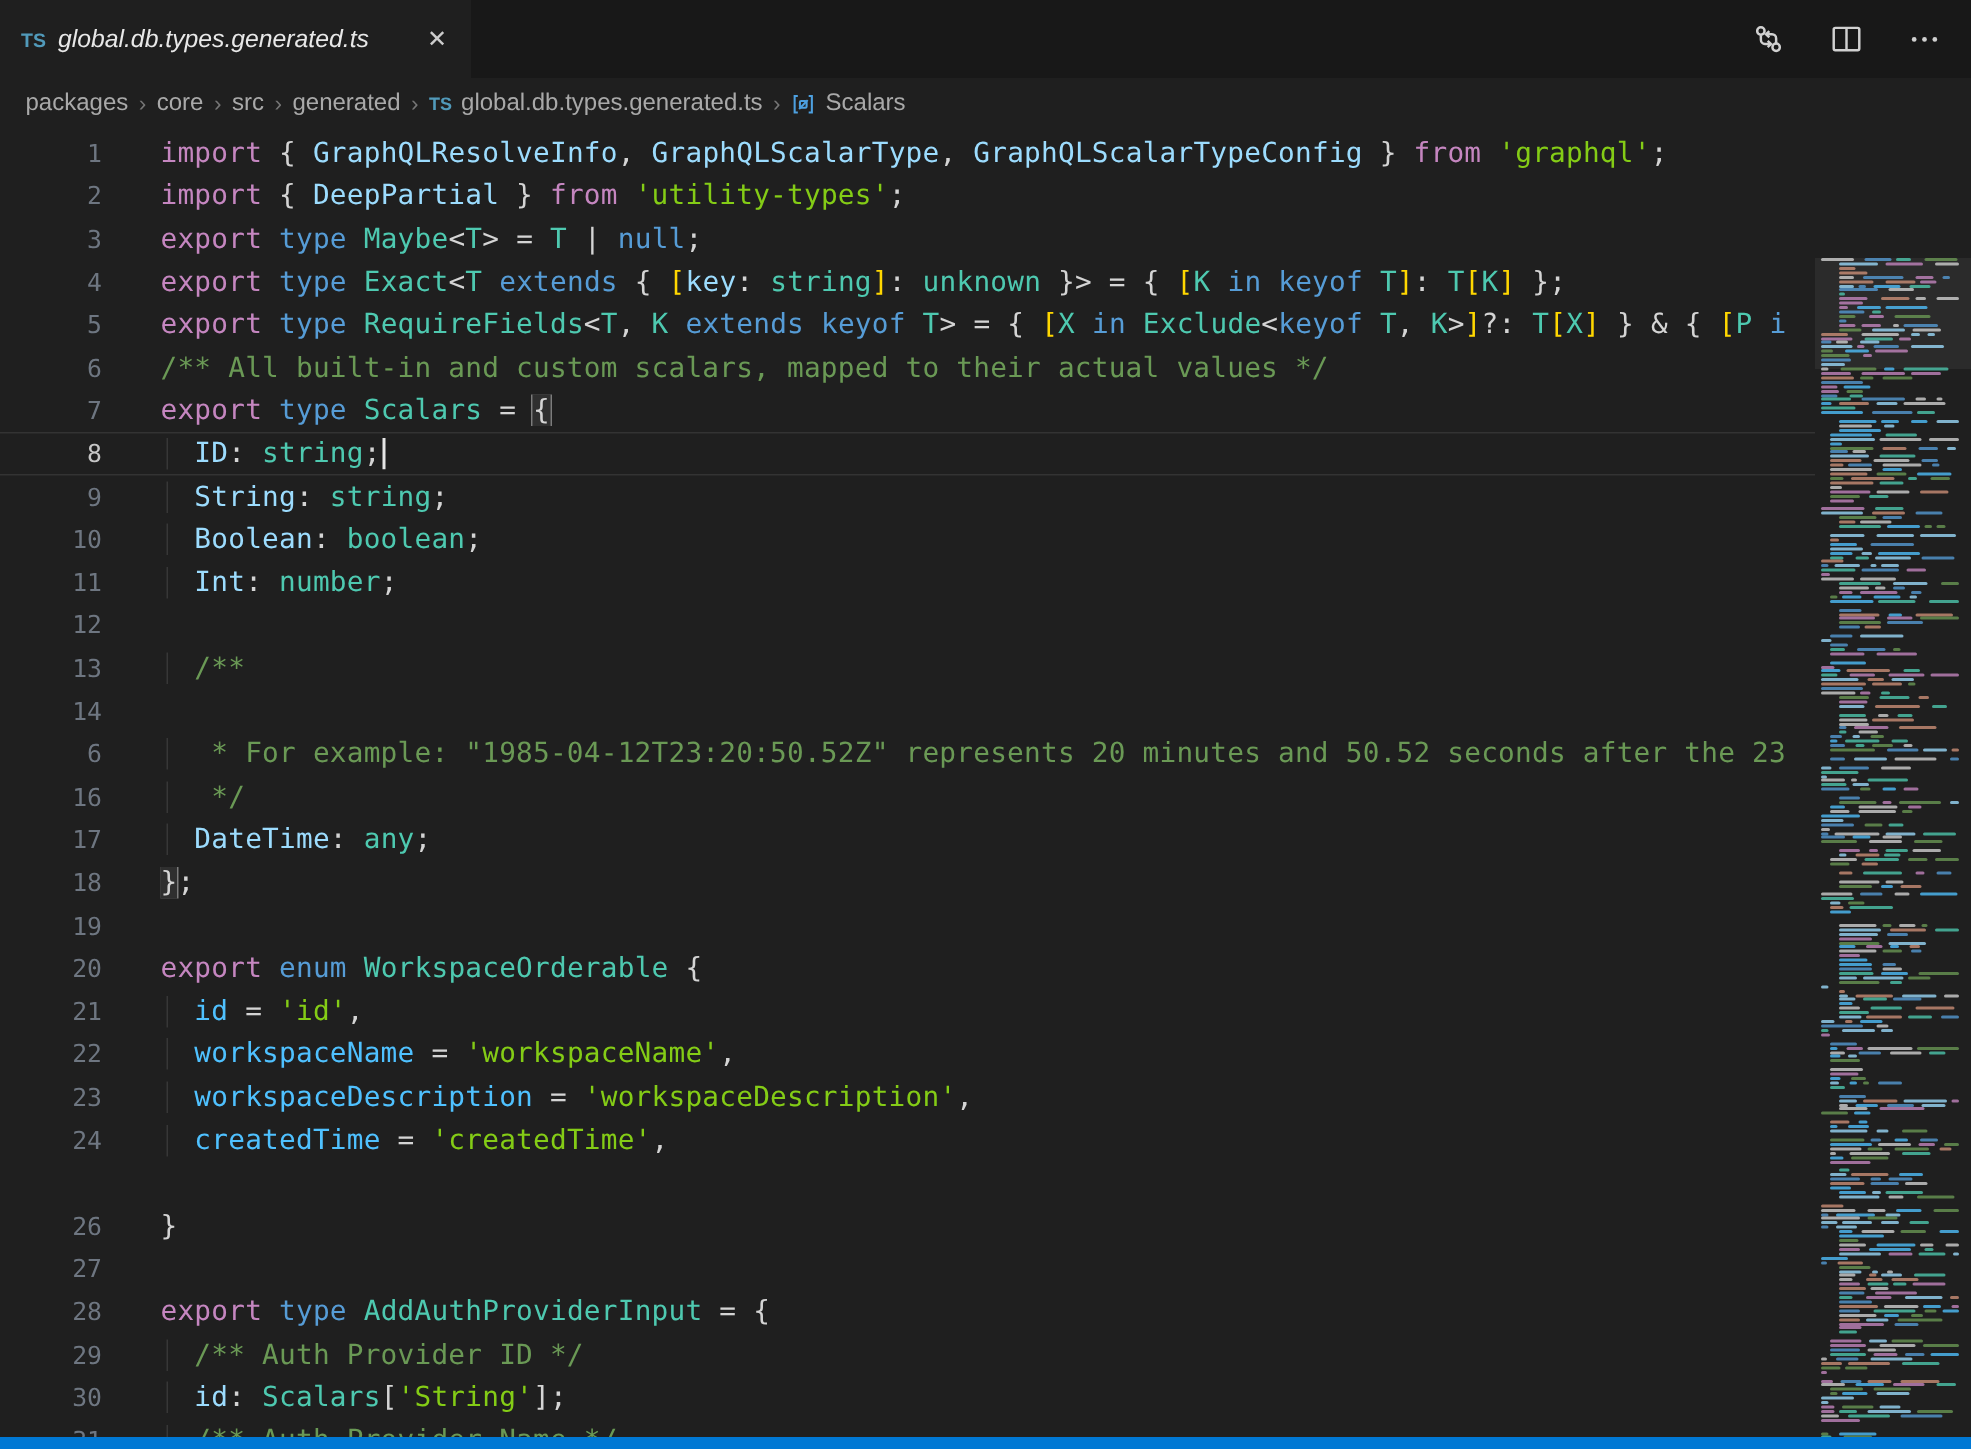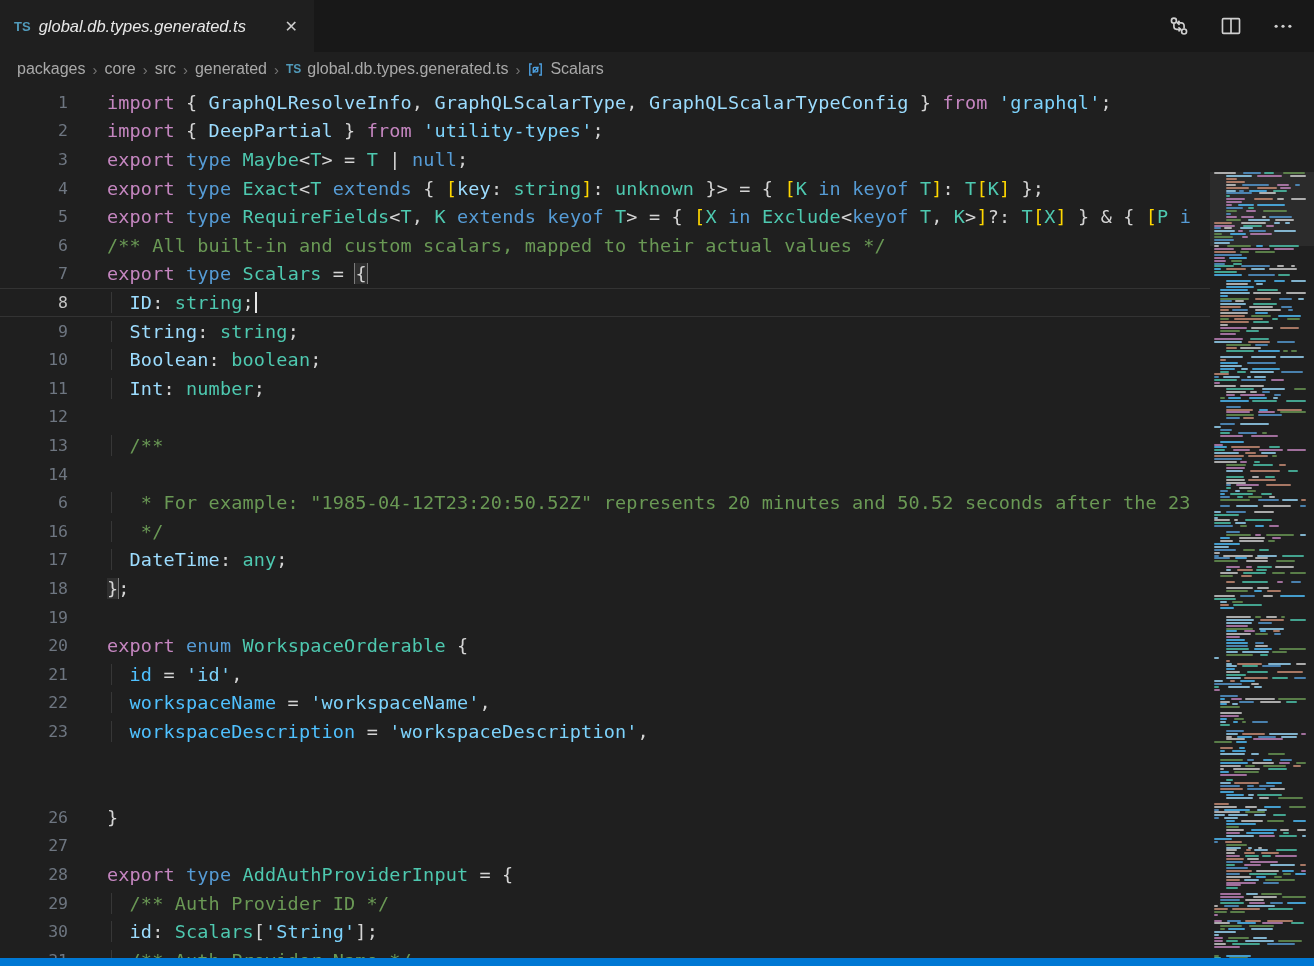"'graphql'" .s { color: #7dd3fc -> #84cc16 }
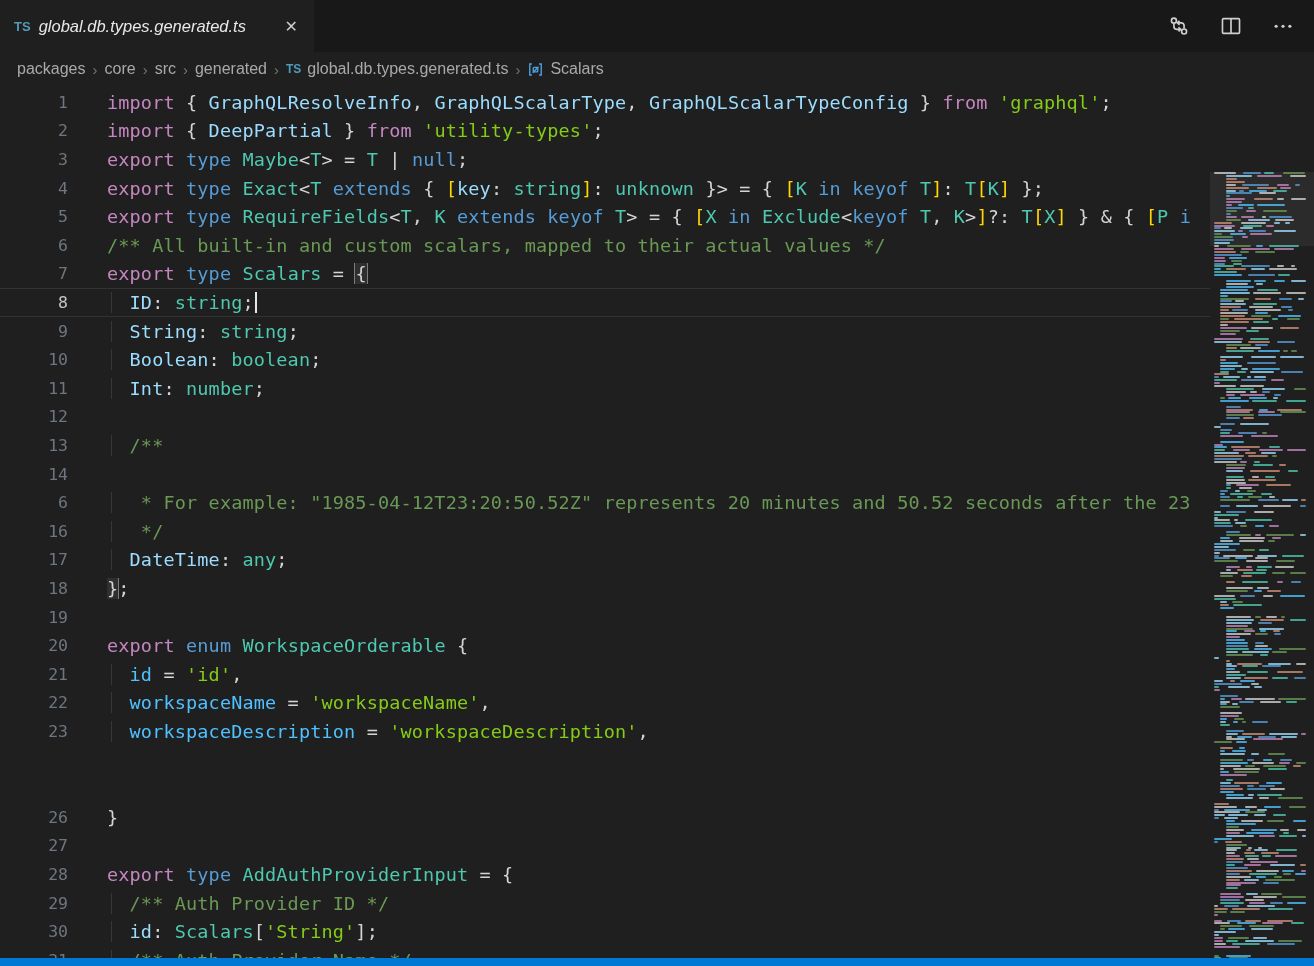"24" div.line { html: none -> <div> <span>24</span> <span><span> </span><span>createdTime</span><span> = </span><span>'createdTime'</span><span>,</span></span> </div> }
